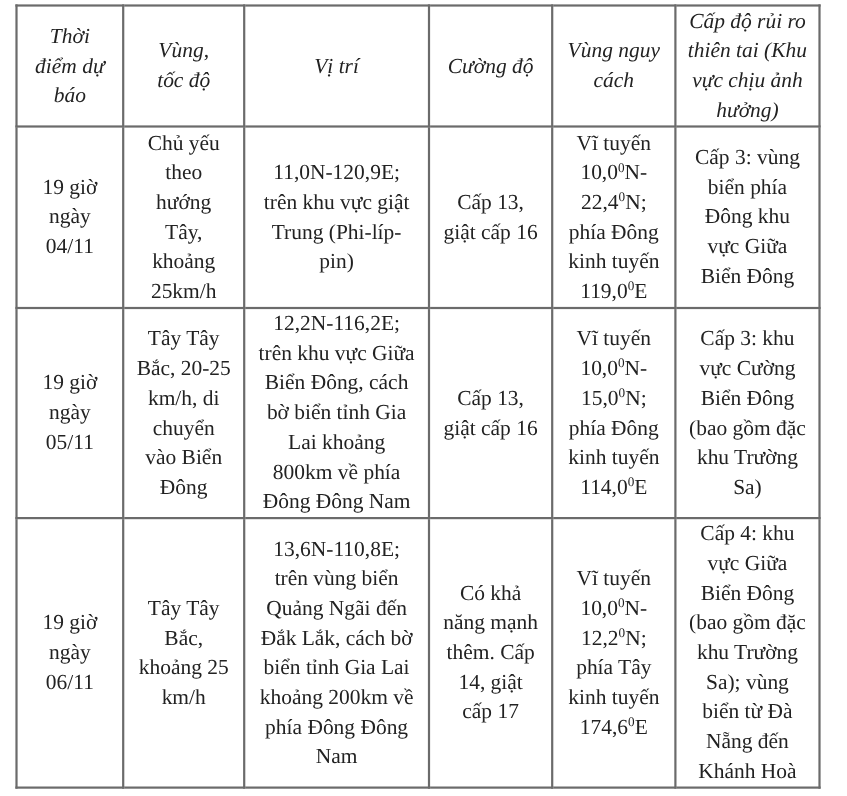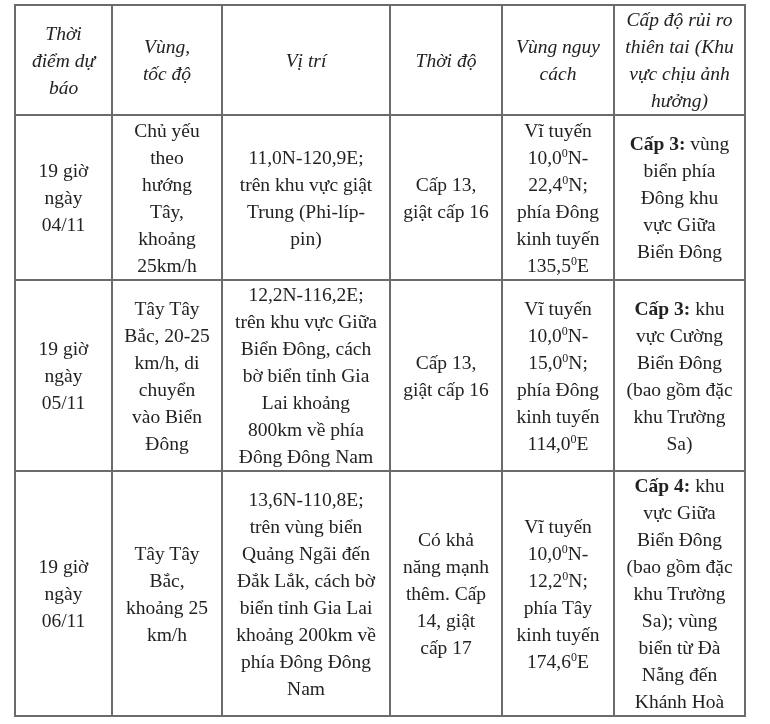"Thời độ" th.cell-text { text: Thời -> Cường }
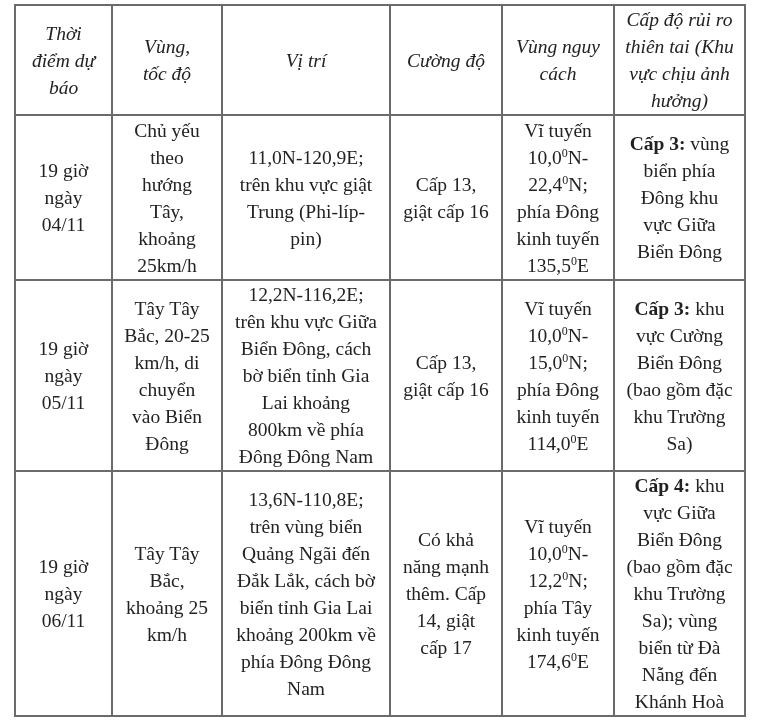"Cấp 3:" .lvl { font-weight: bold -> normal }
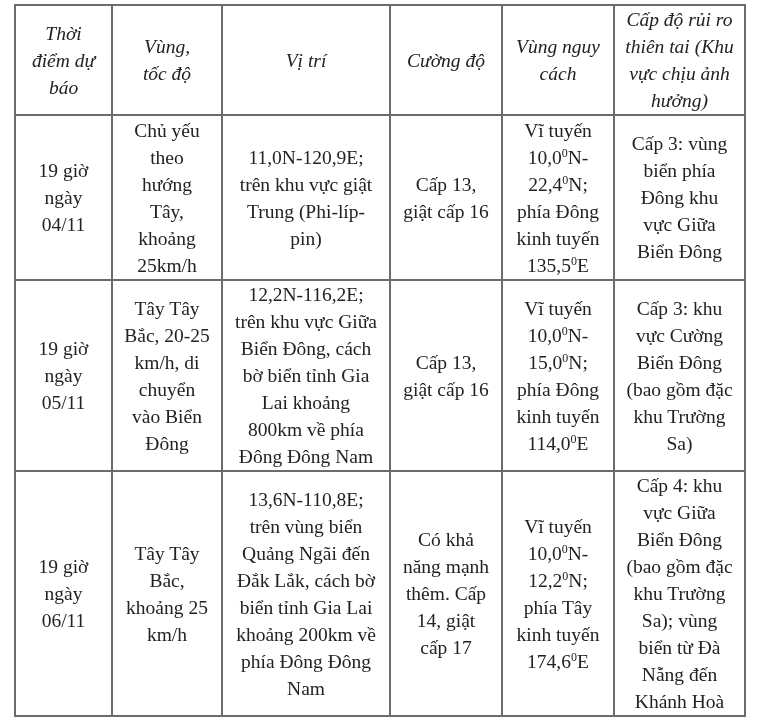"135,5" span { text: 135,5 -> 119,0 }
